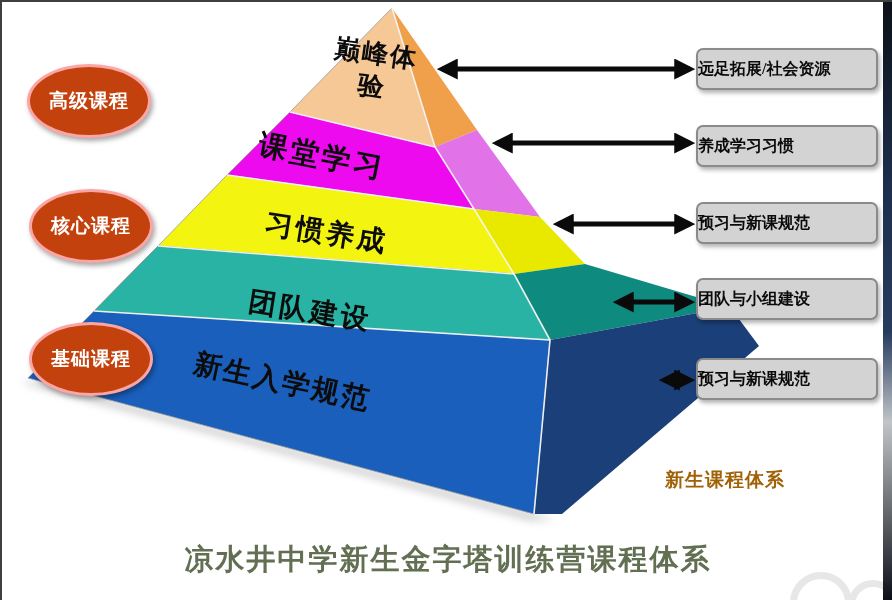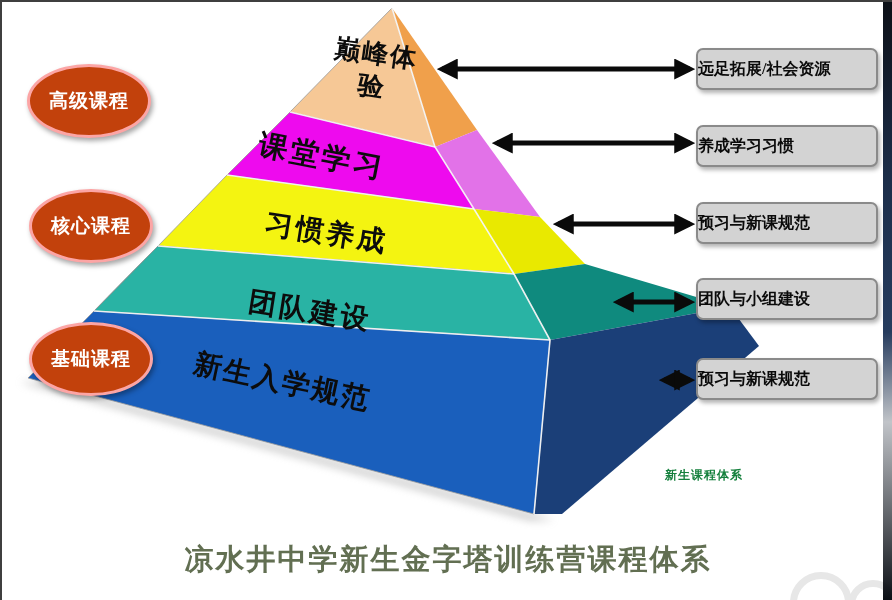"新生课程体系" #red-annotation { color: #15803d -> #a16207; font-size: 12px -> 19px }
